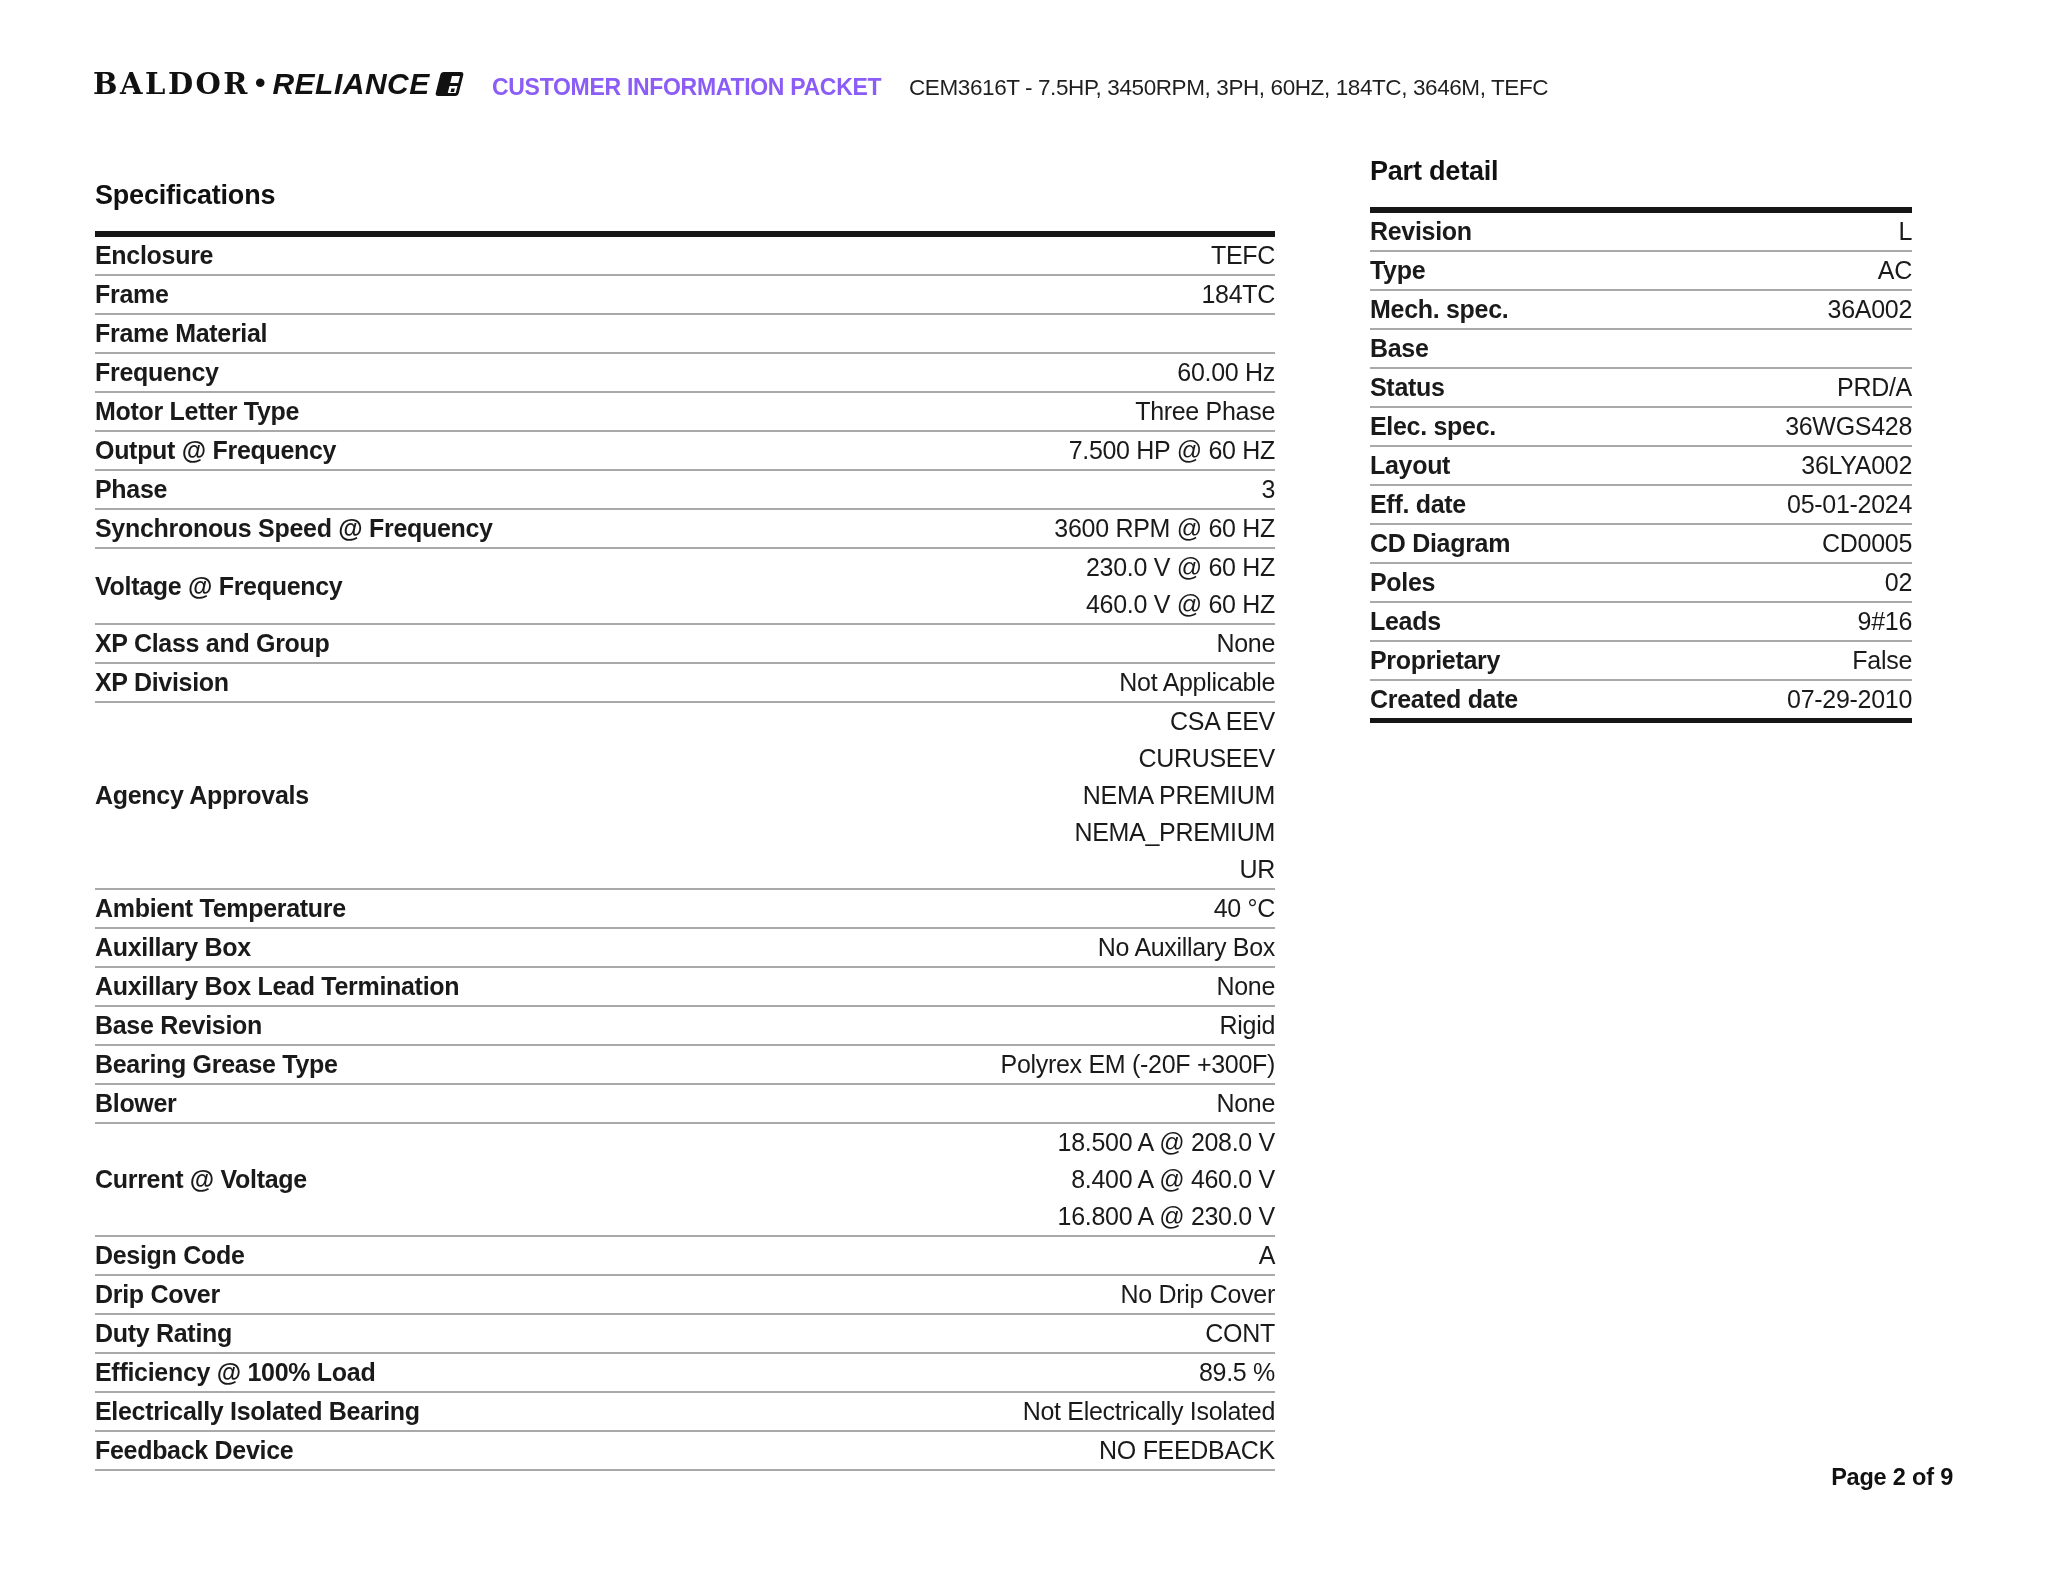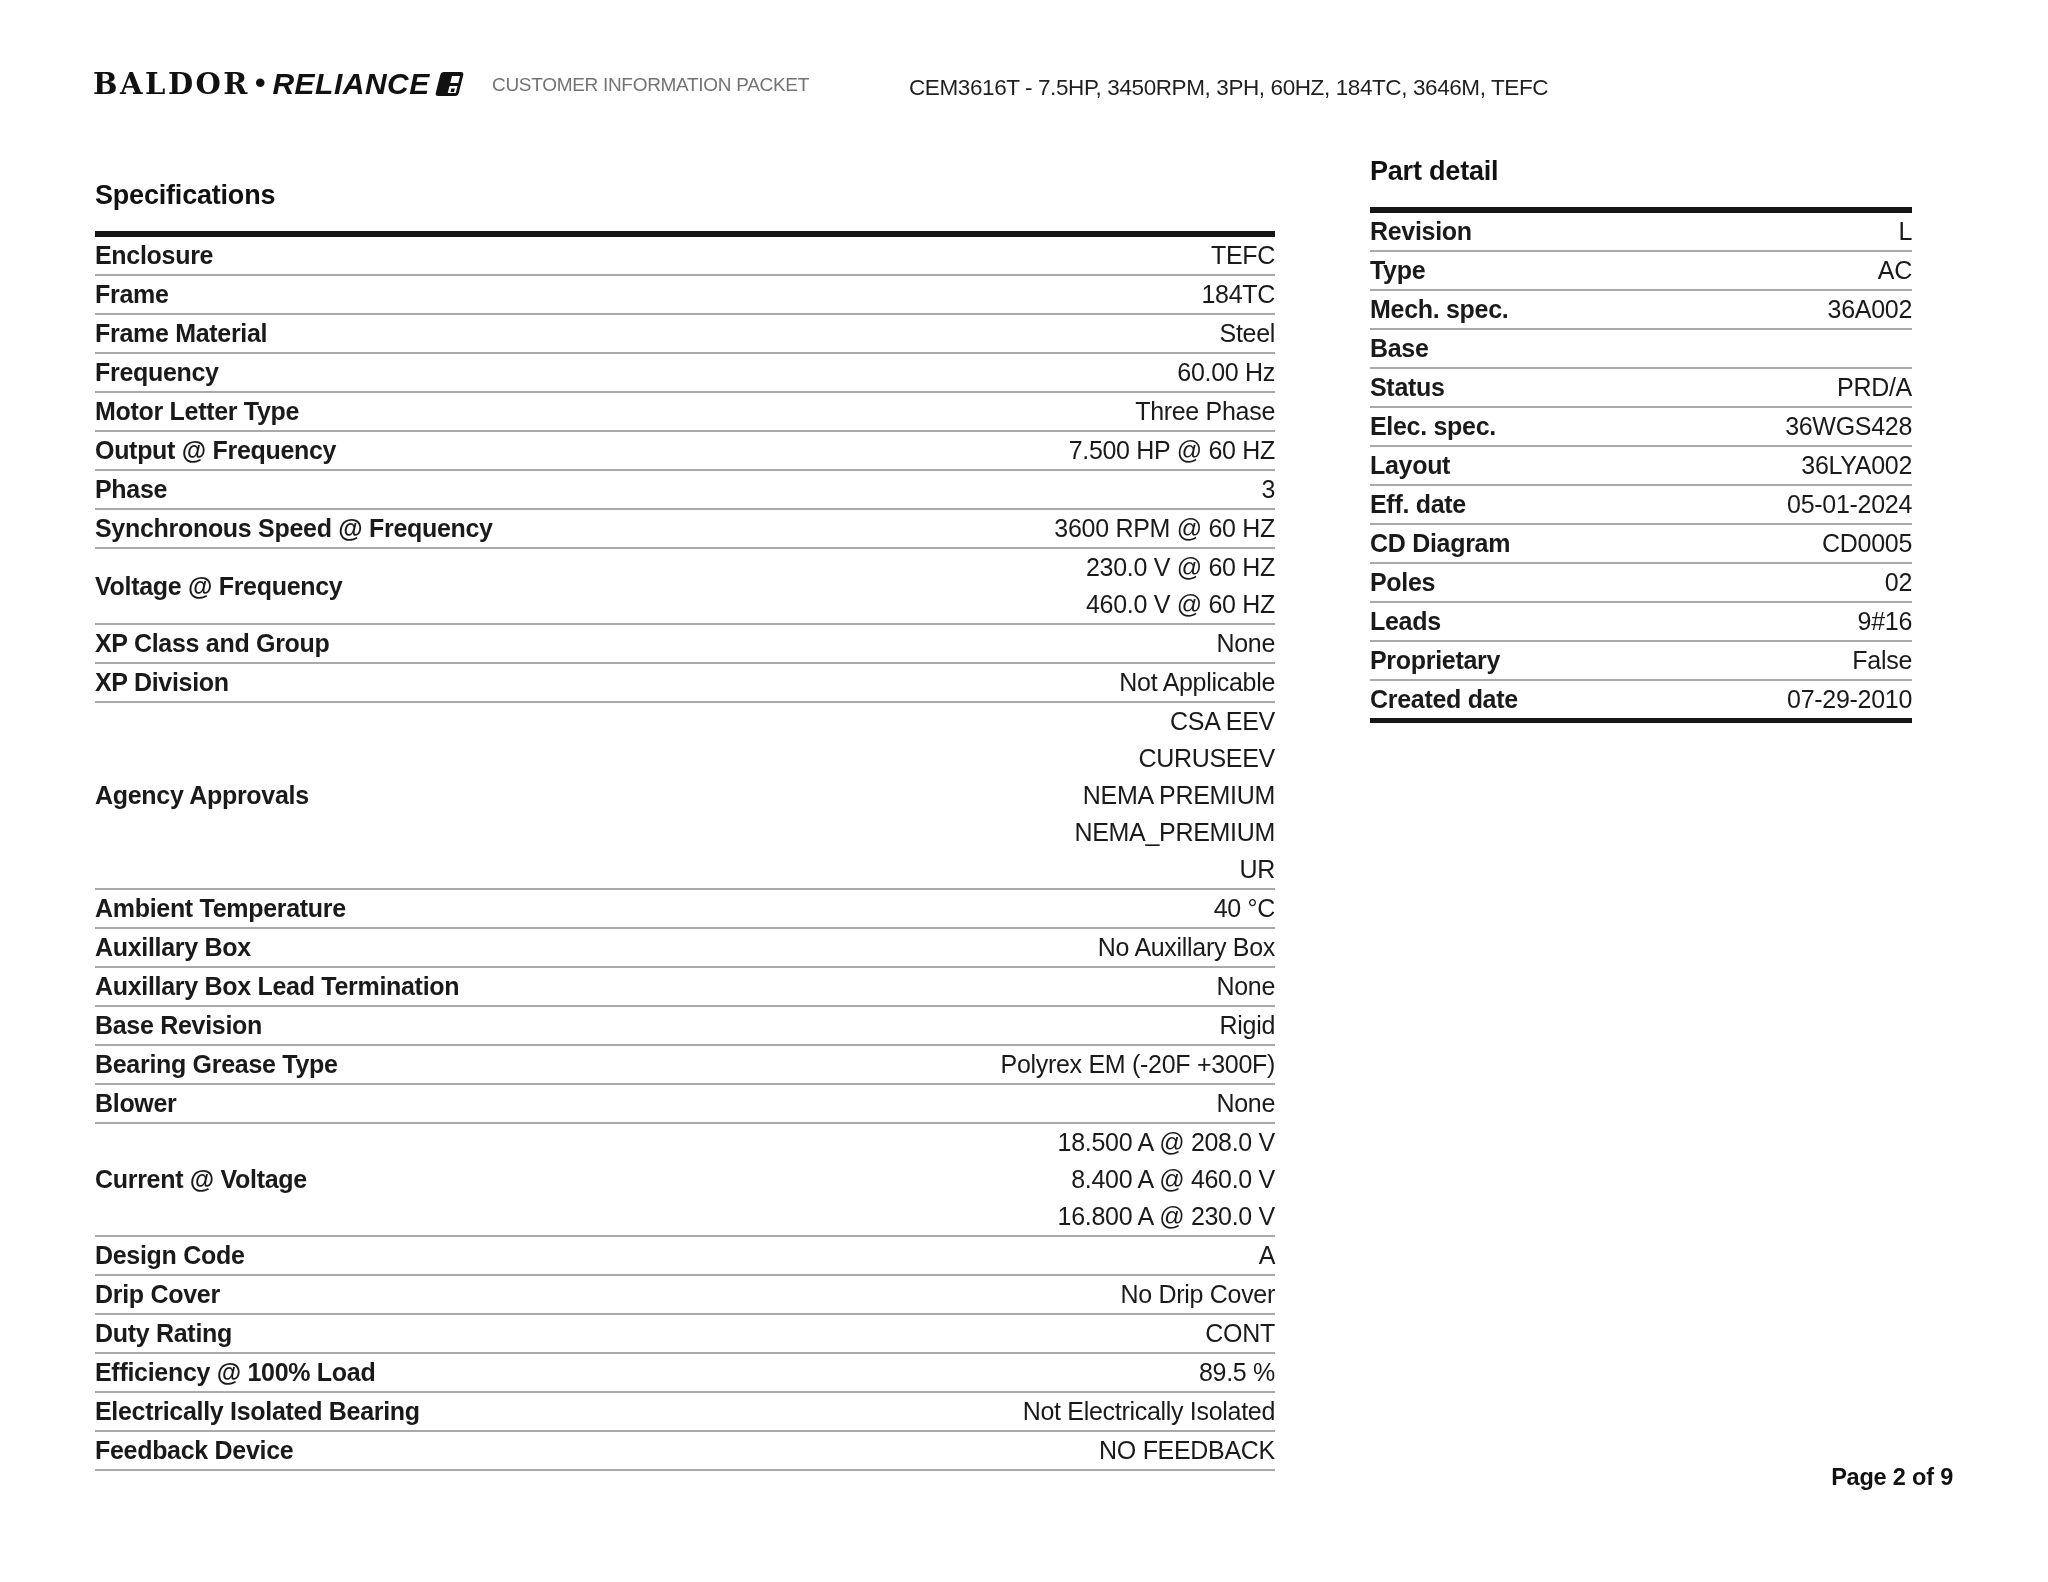"CUSTOMER INFORMATION PACKET" .doc-title { color: #737373 -> #8b5cf6; font-size: 19px -> 23px; font-weight: 400 -> 700 }
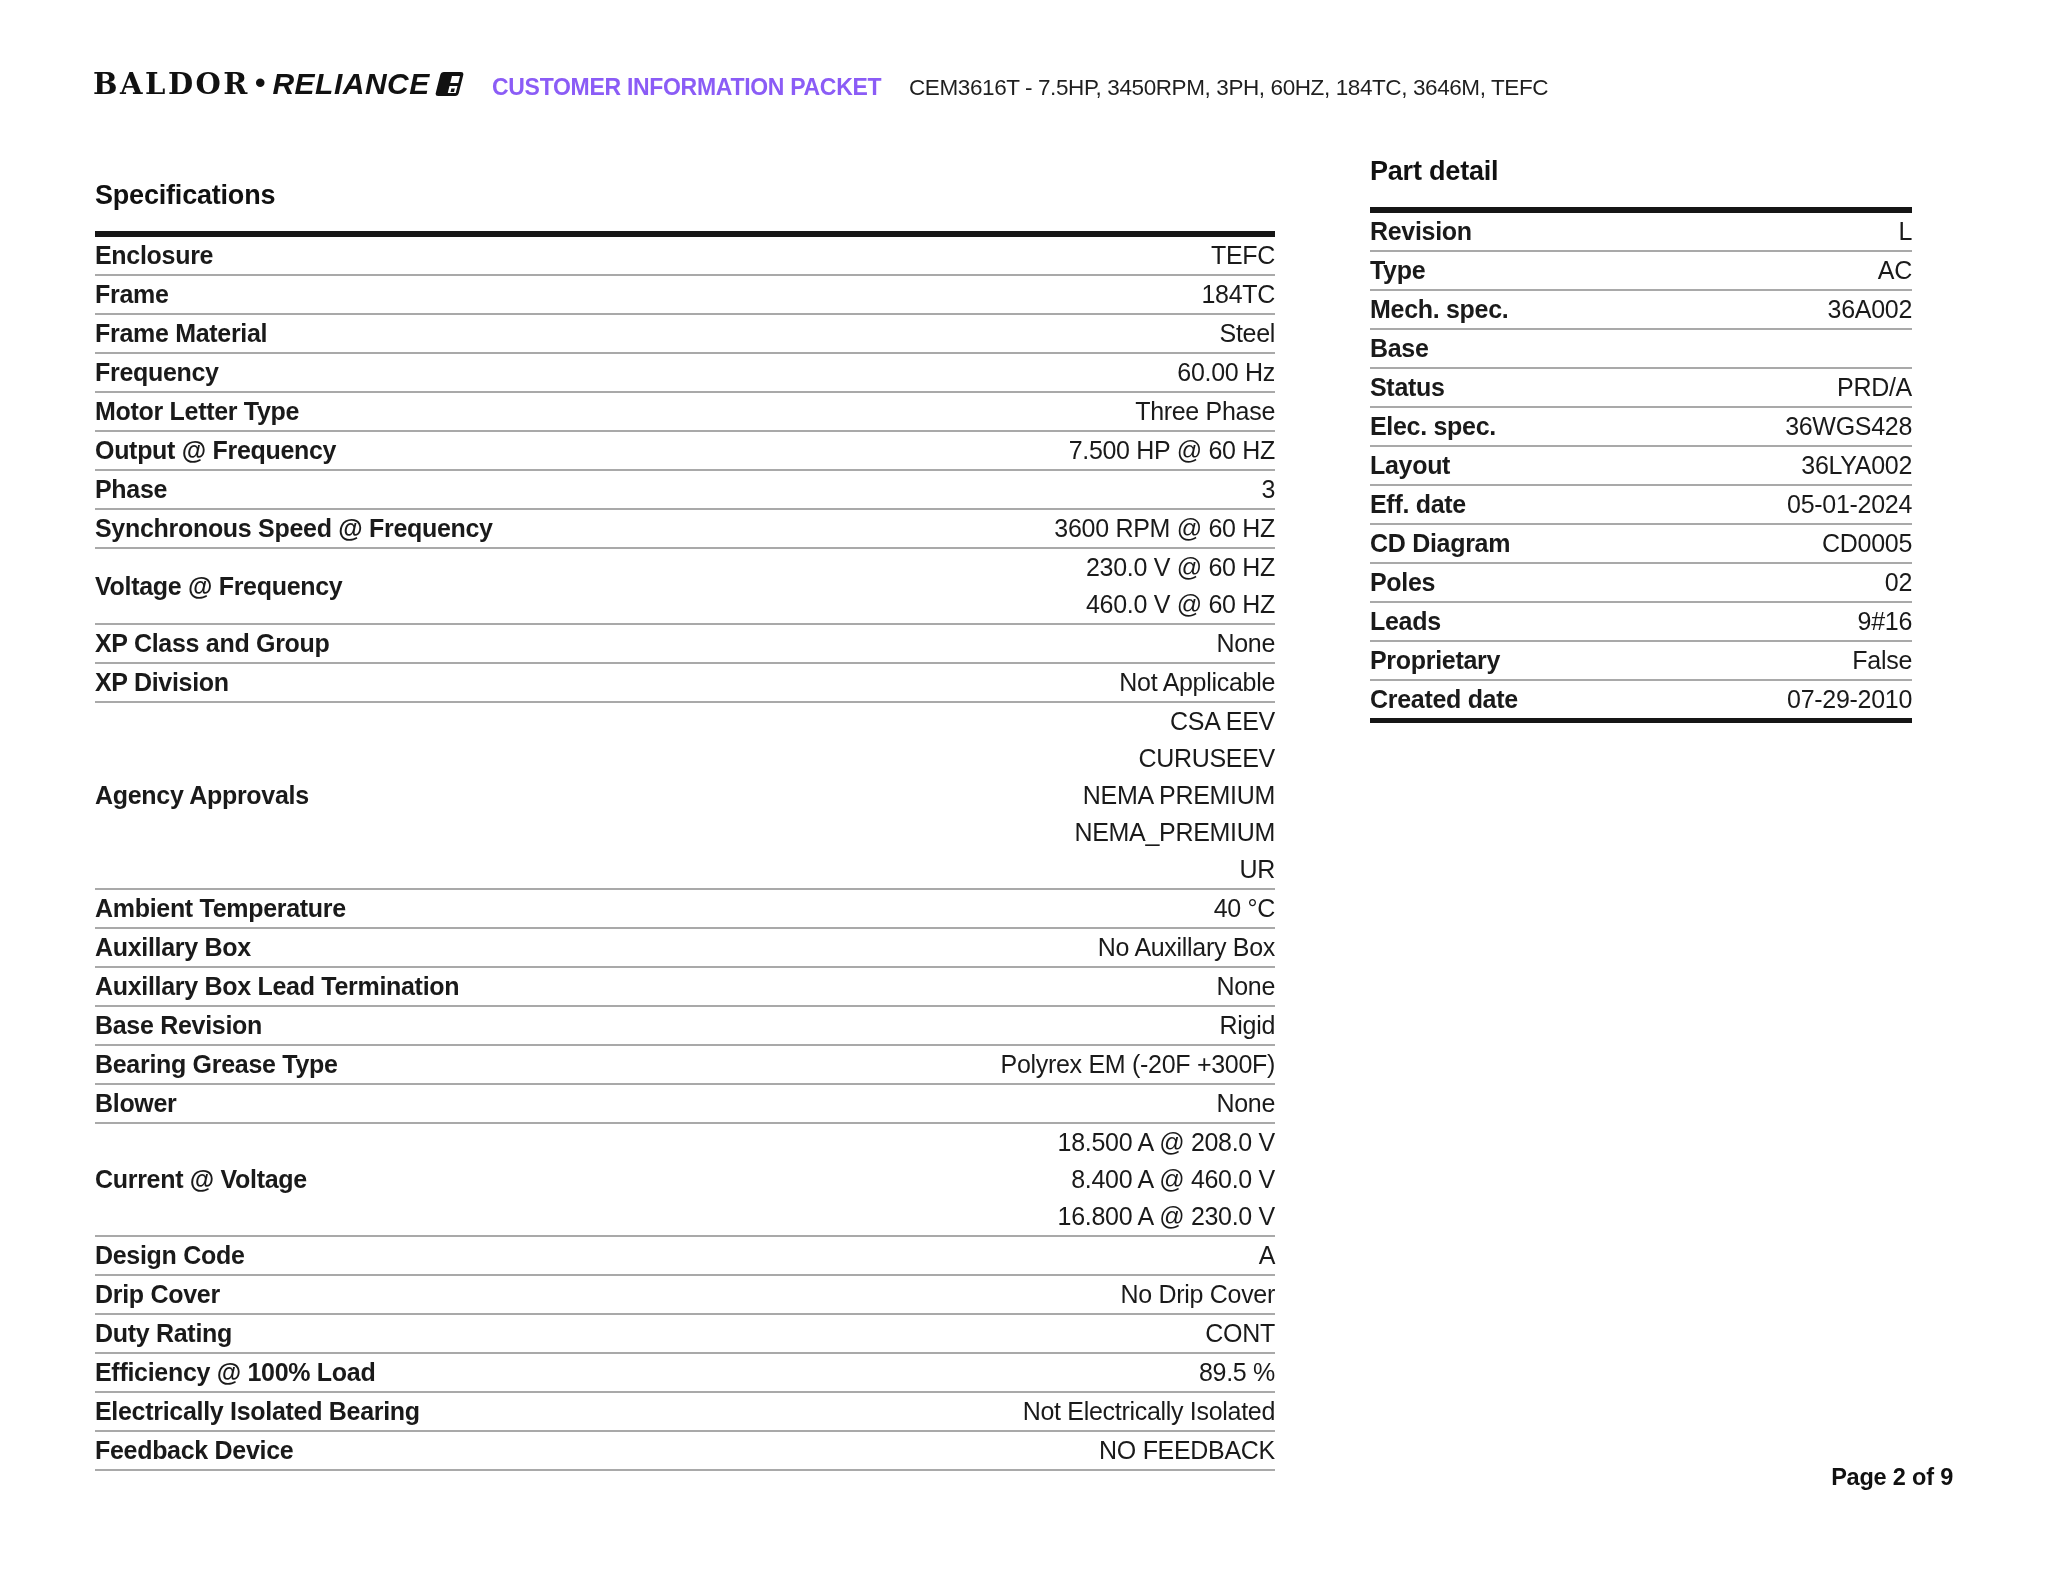"Steel" div.row-values { html: <div> <div>Steel</div> </div> -> none }
